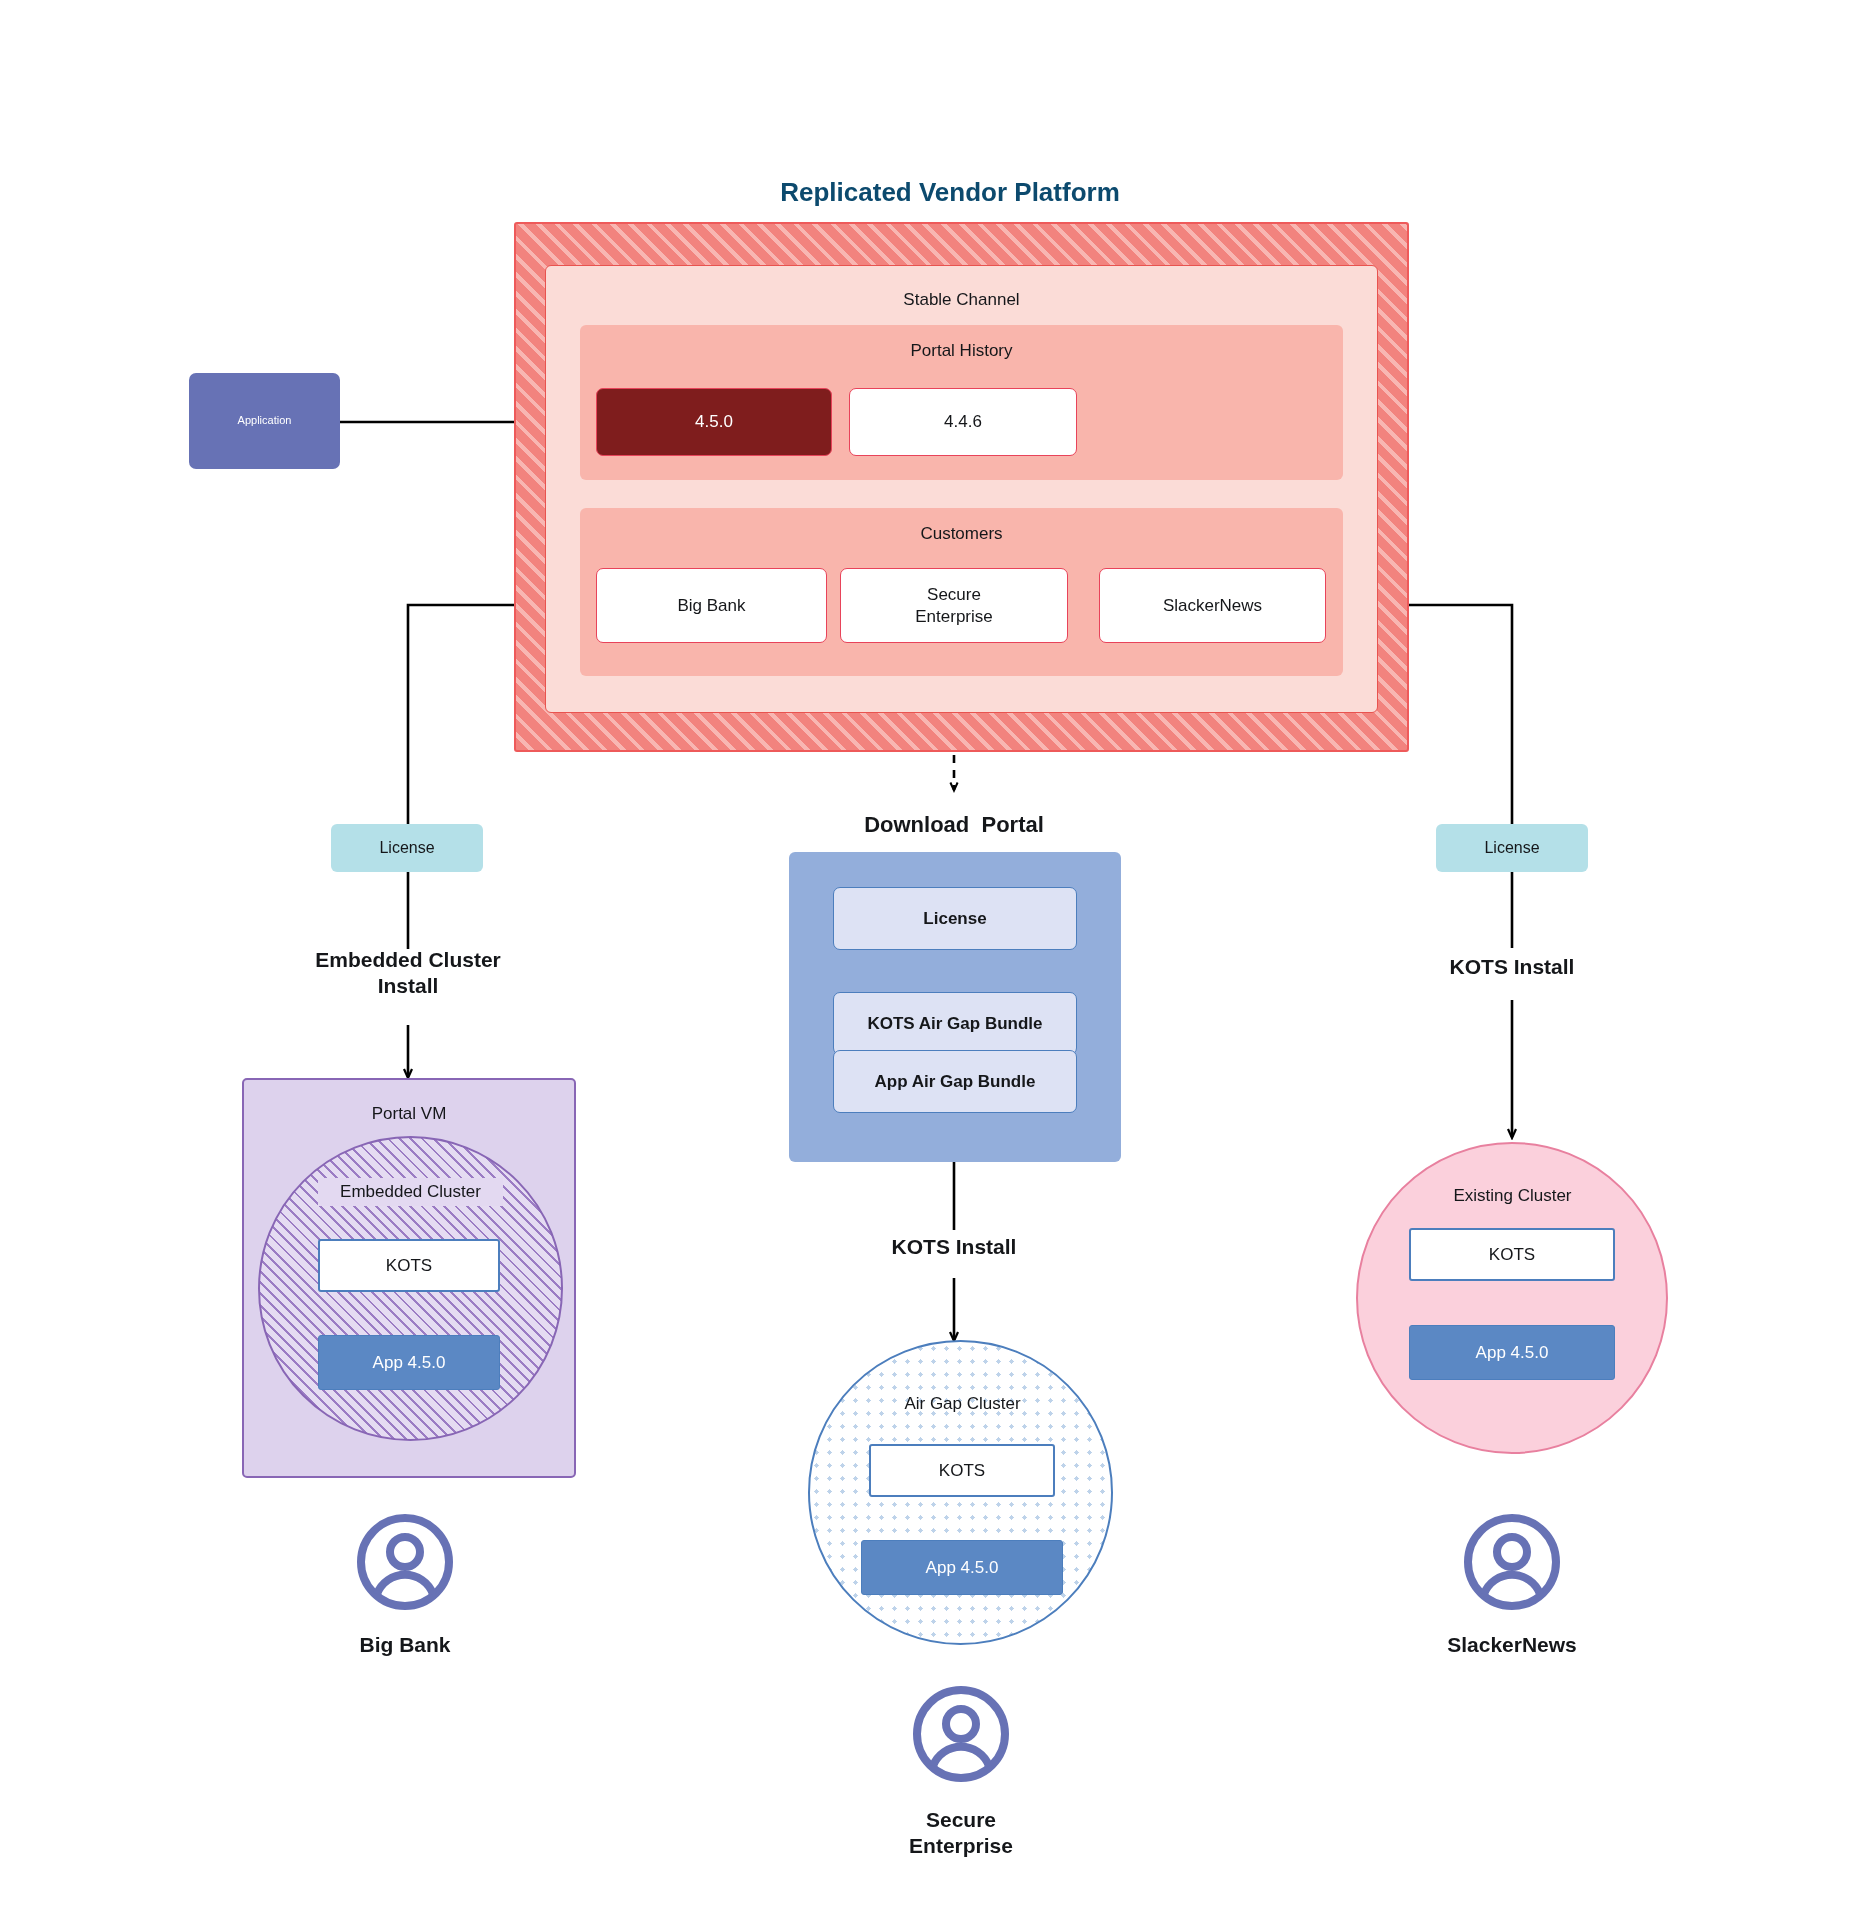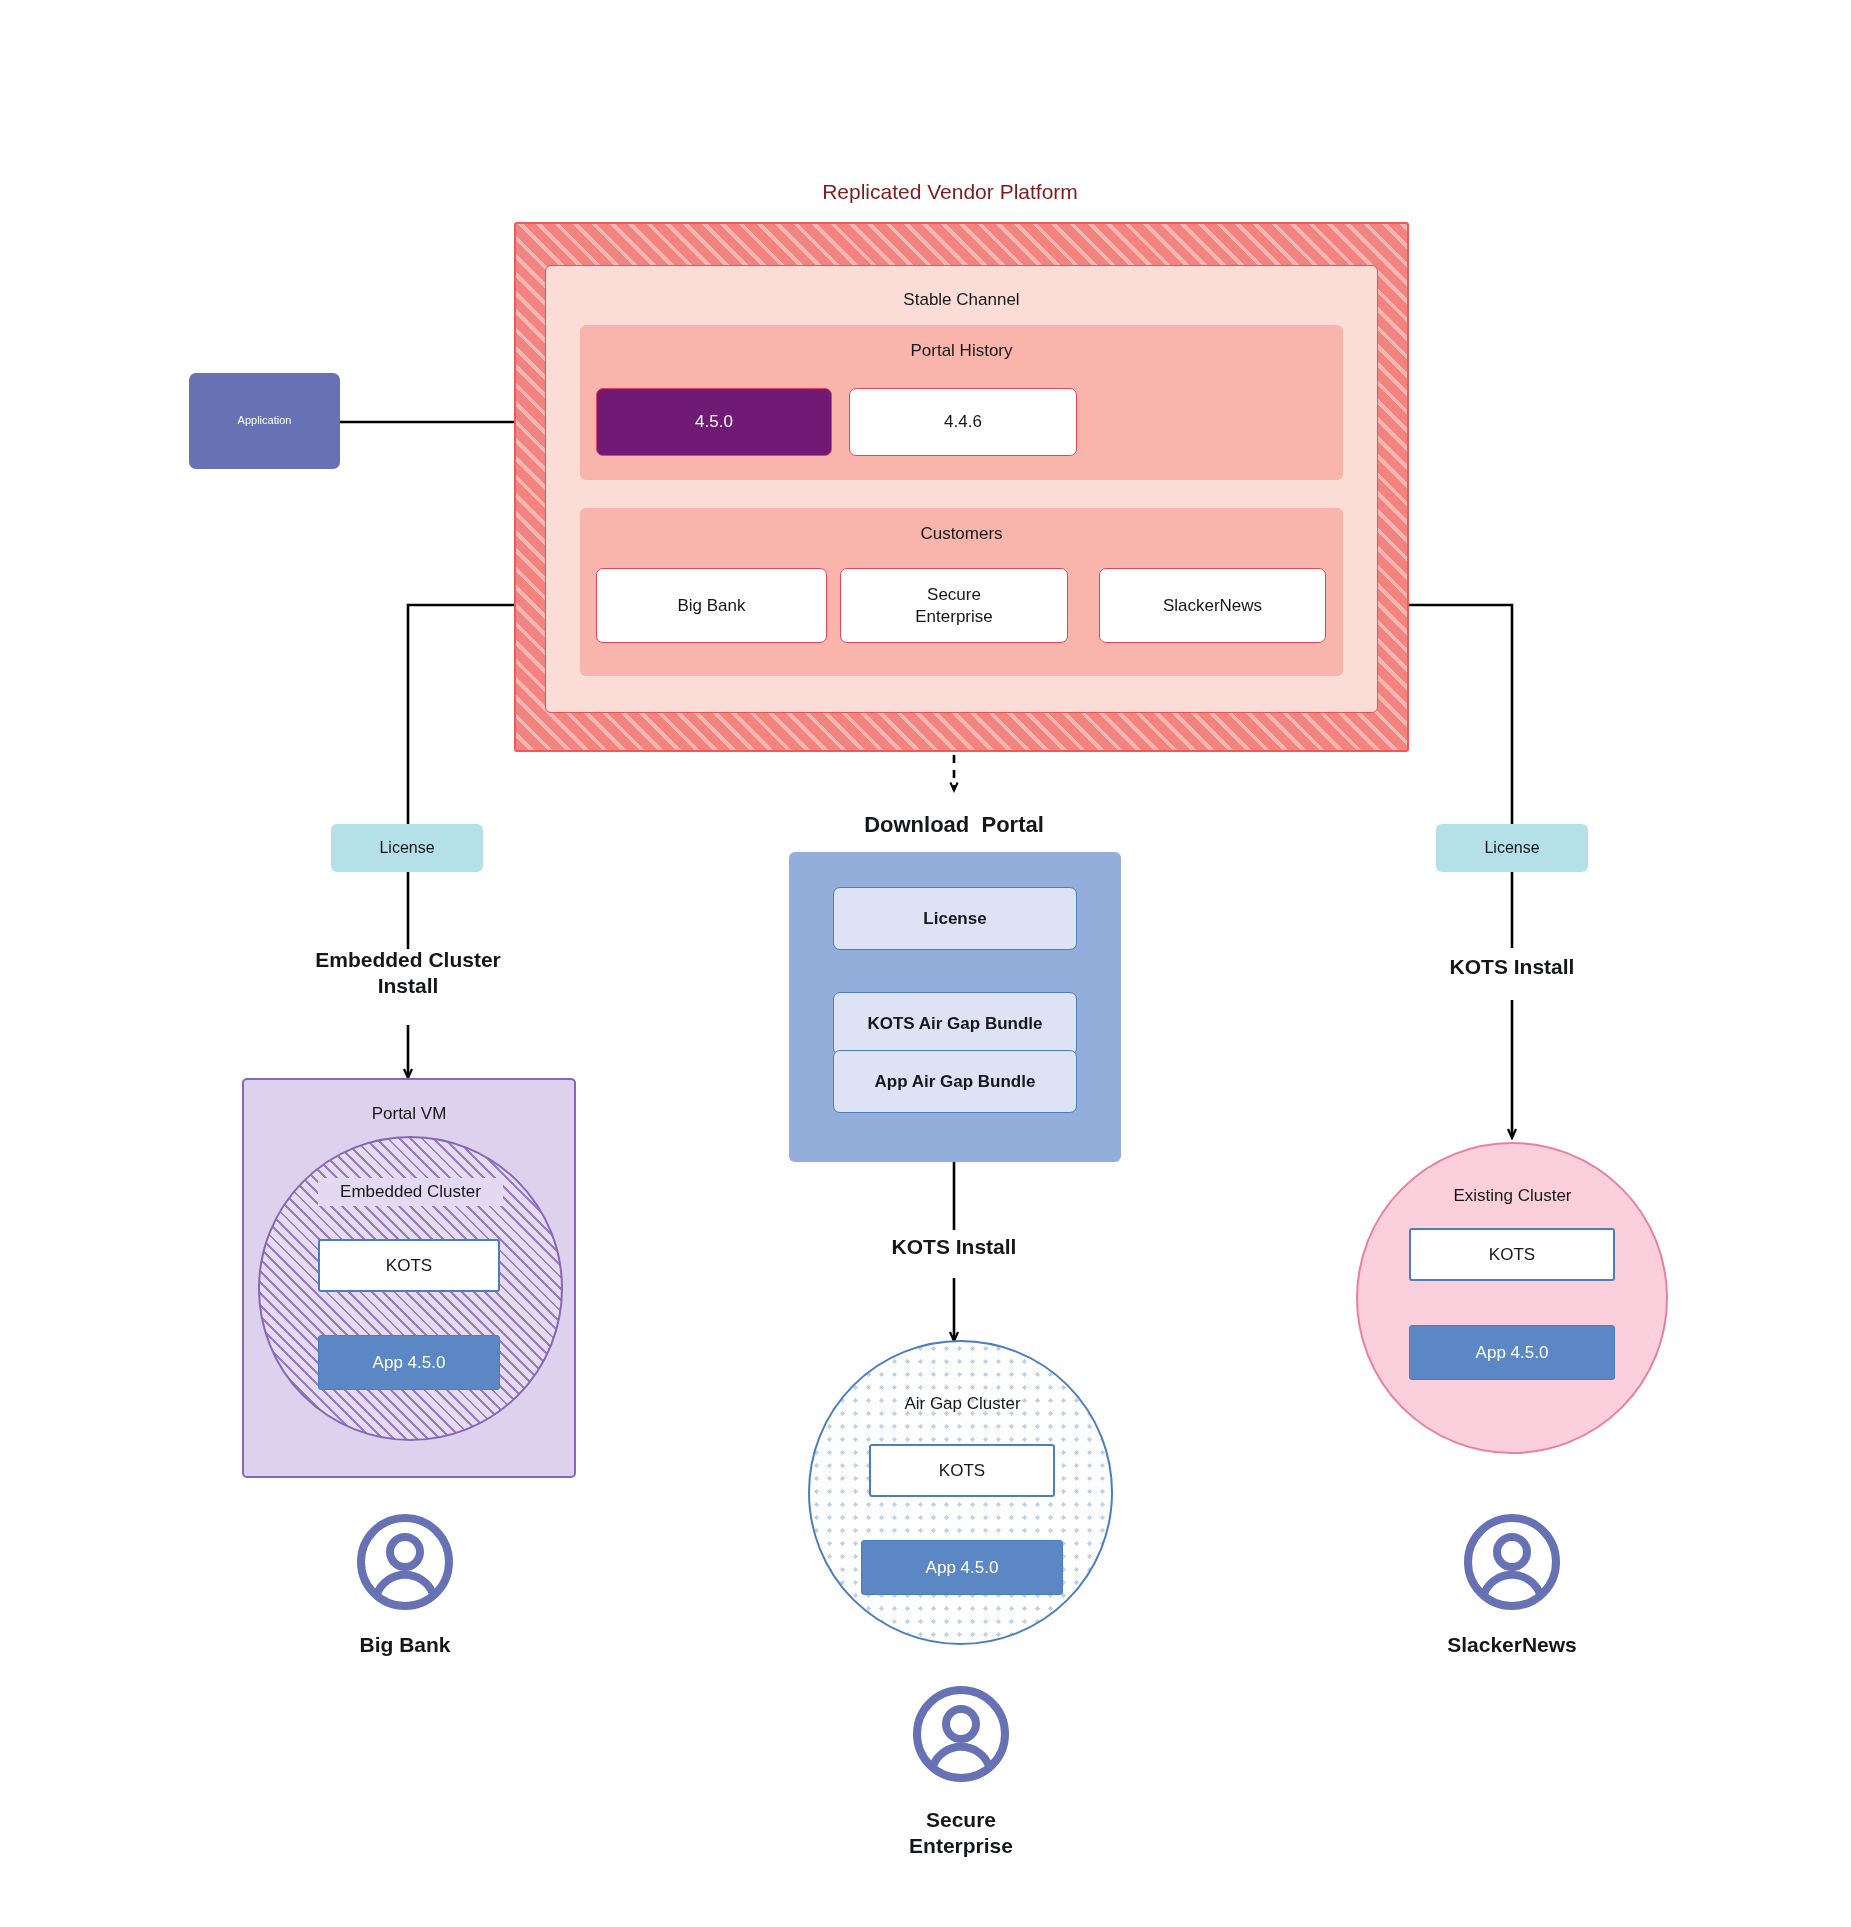"Replicated Vendor Platform" .title-main { color: #7f1d1d -> #0c4a6e; font-size: 21px -> 26px; font-weight: 400 -> 700 }
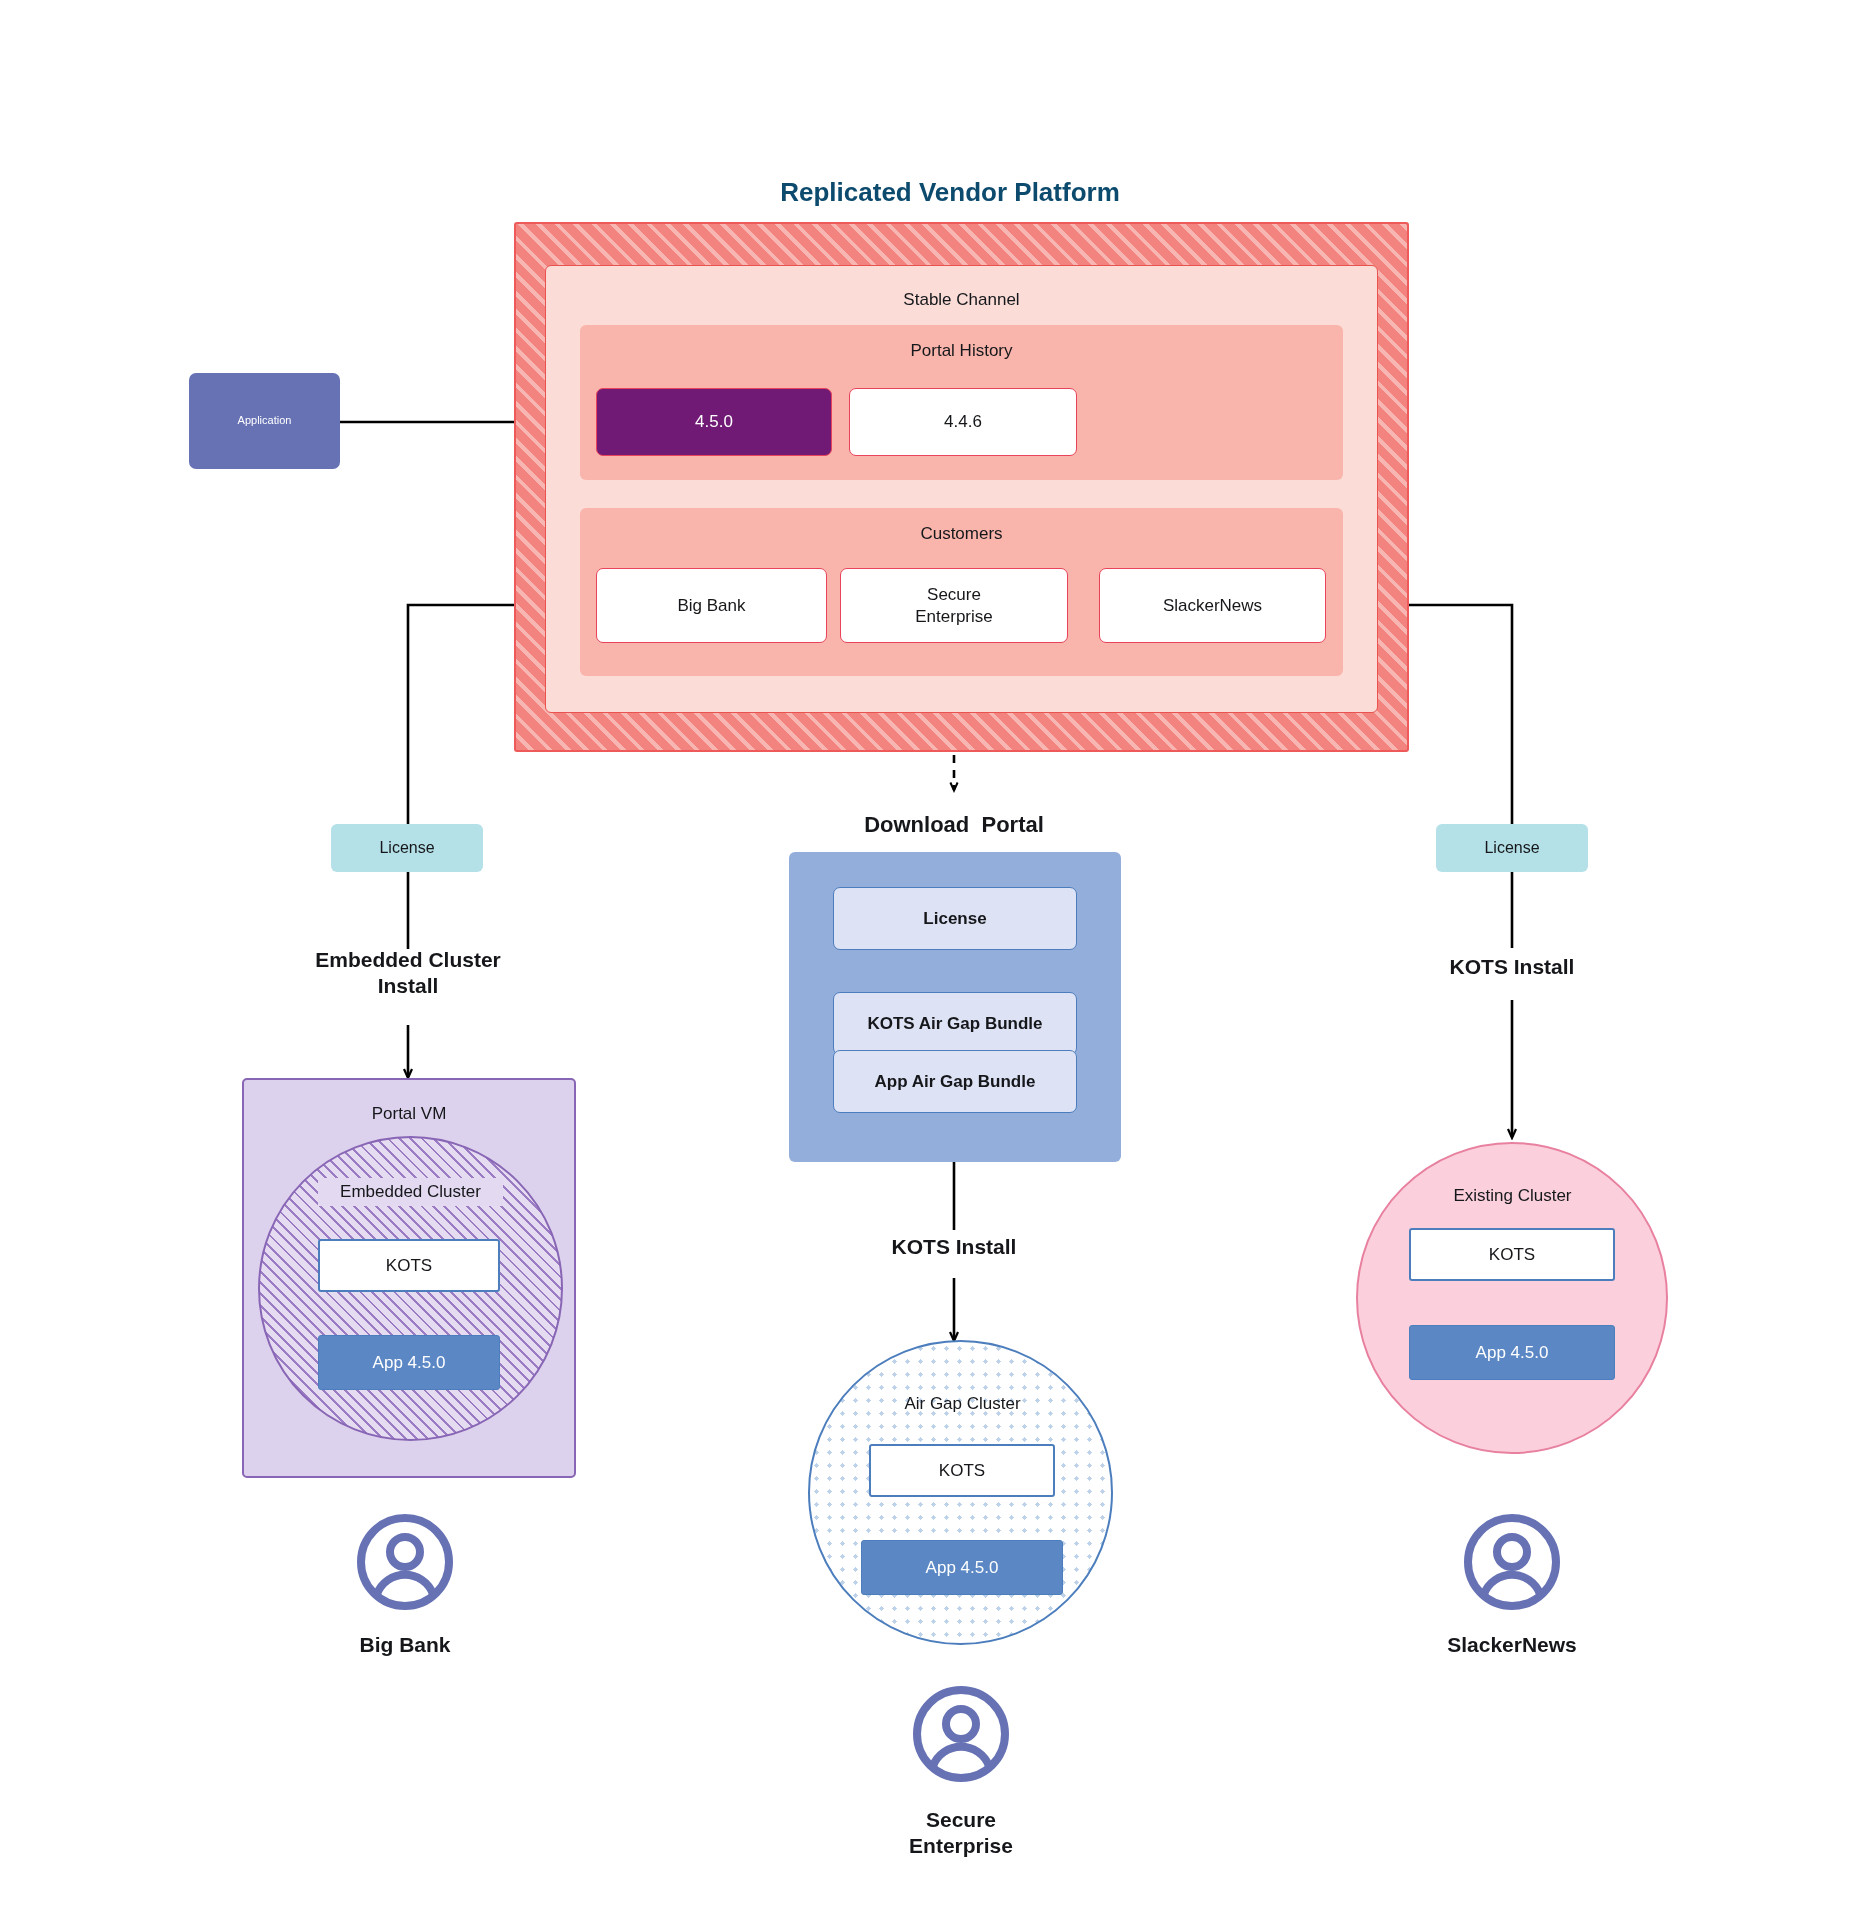"4.5.0" .ver-box.active { background: #701a75 -> #7f1d1d }
